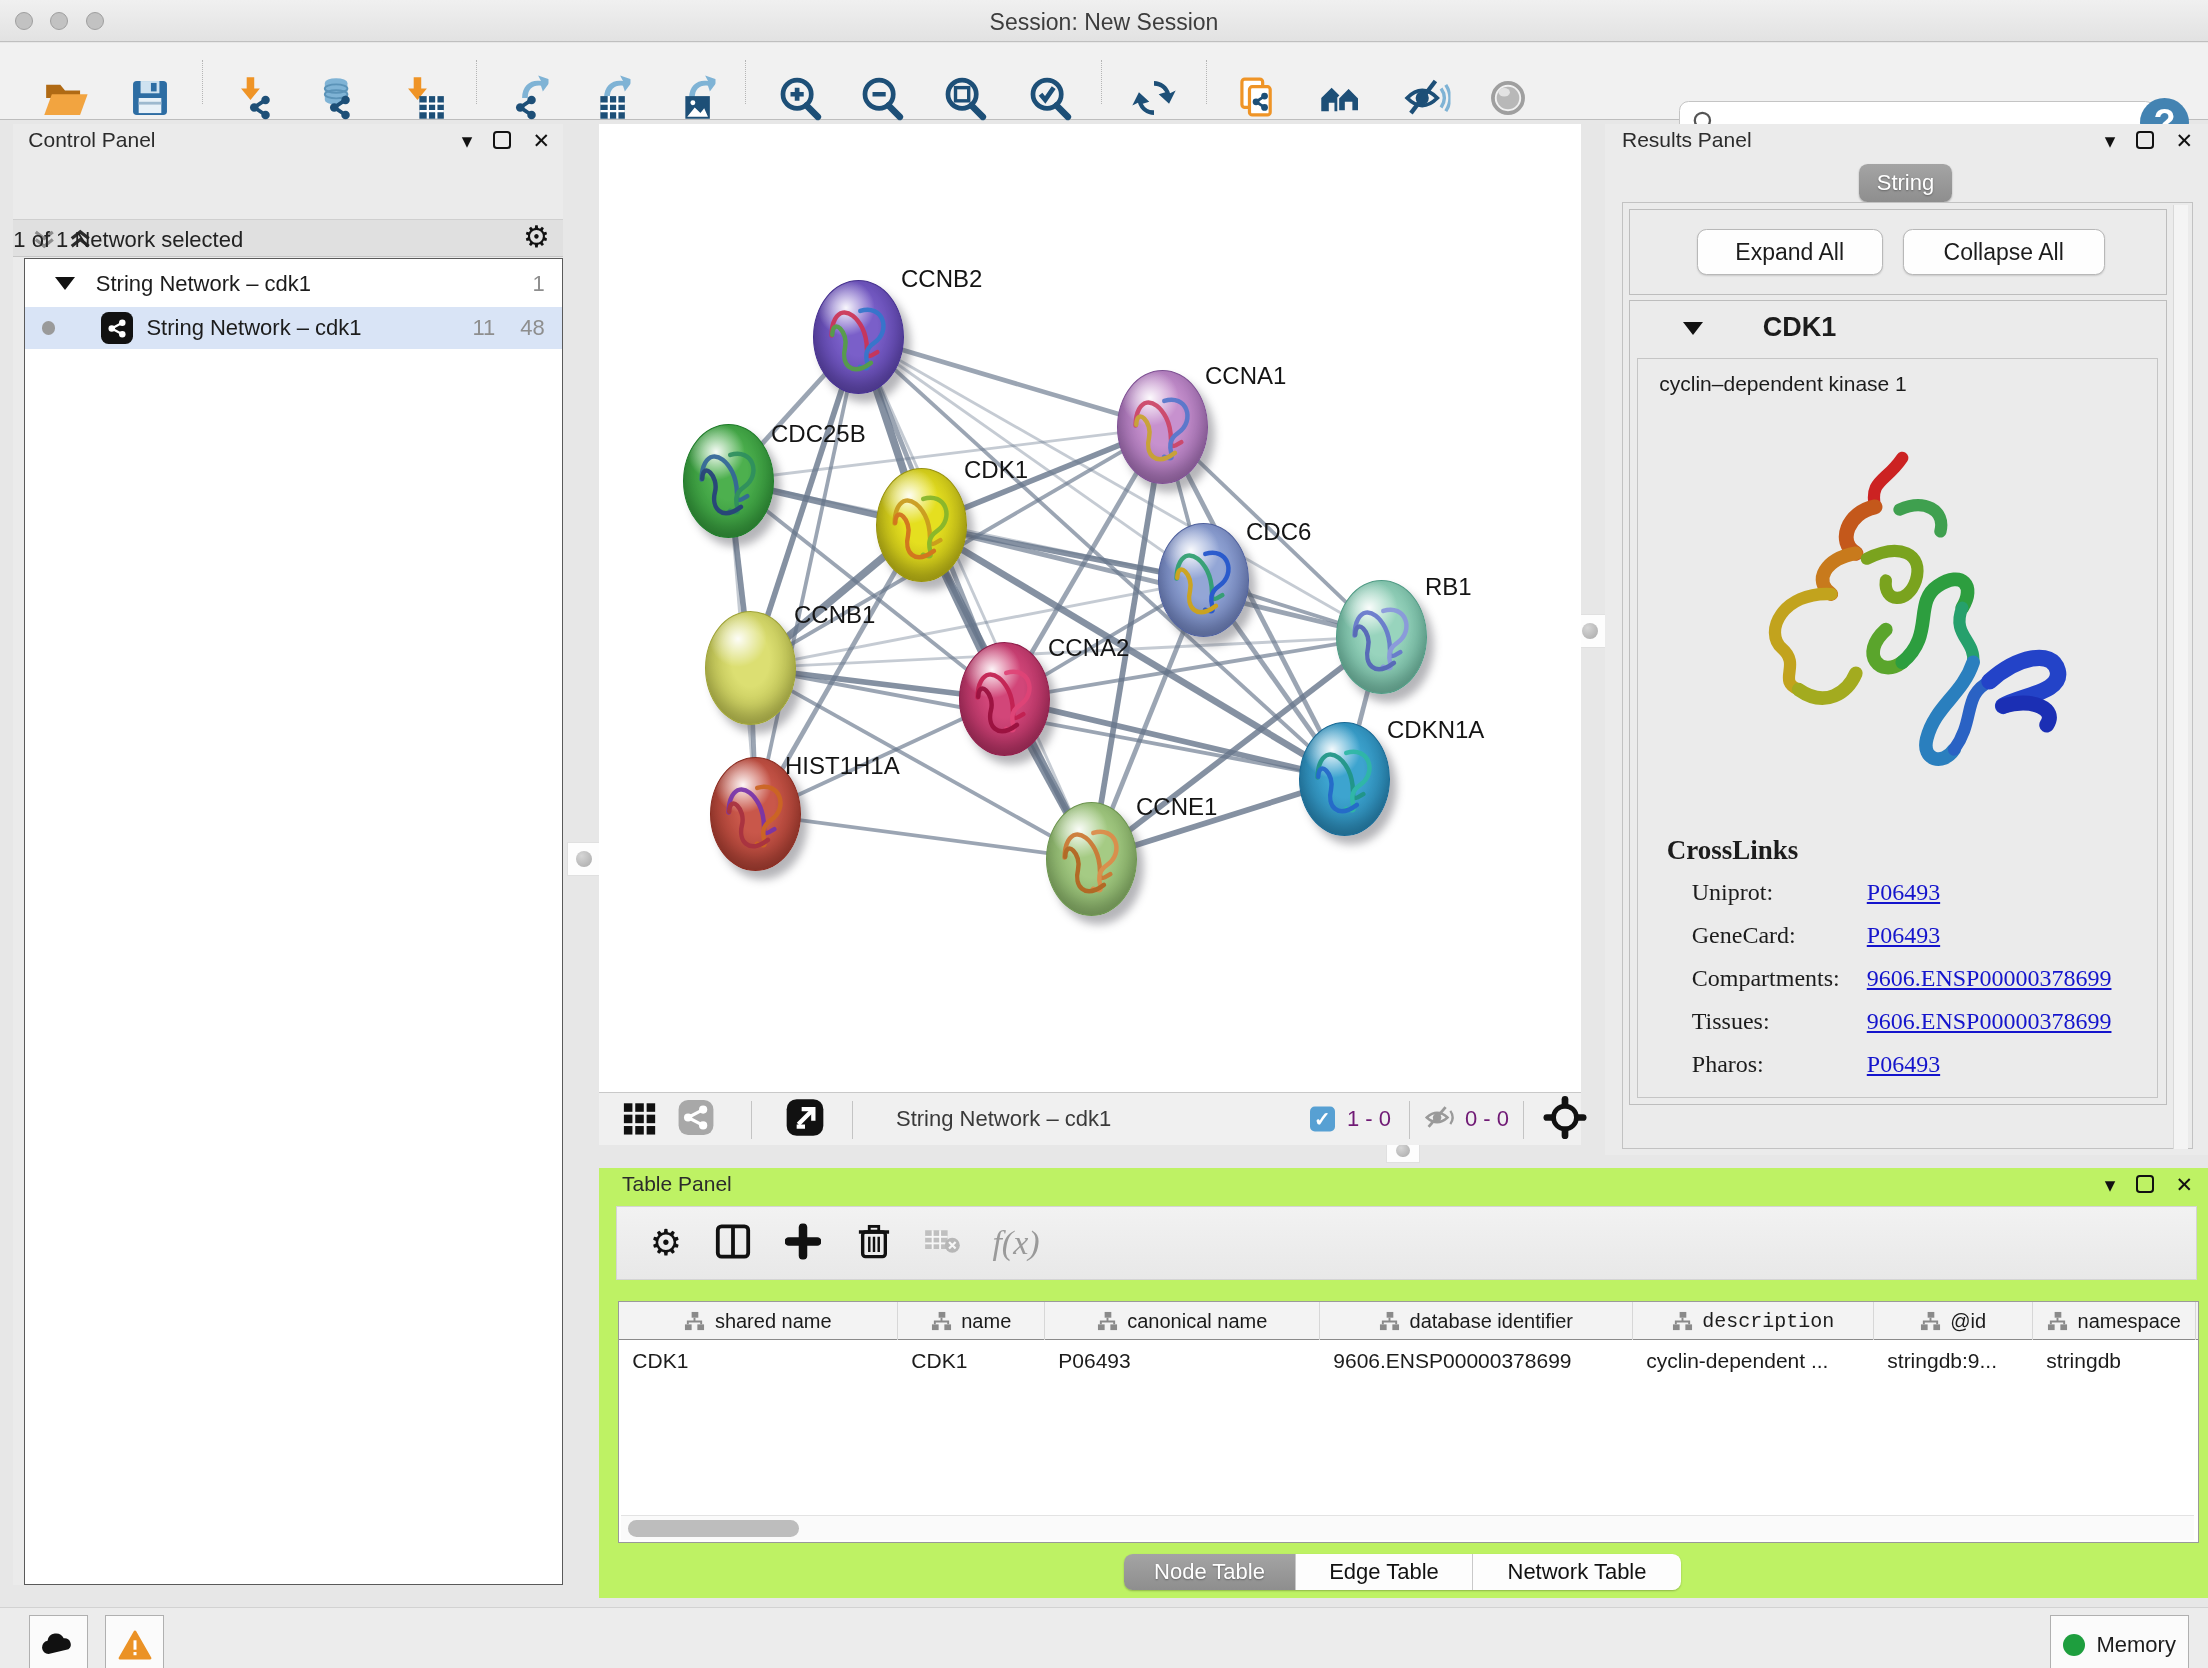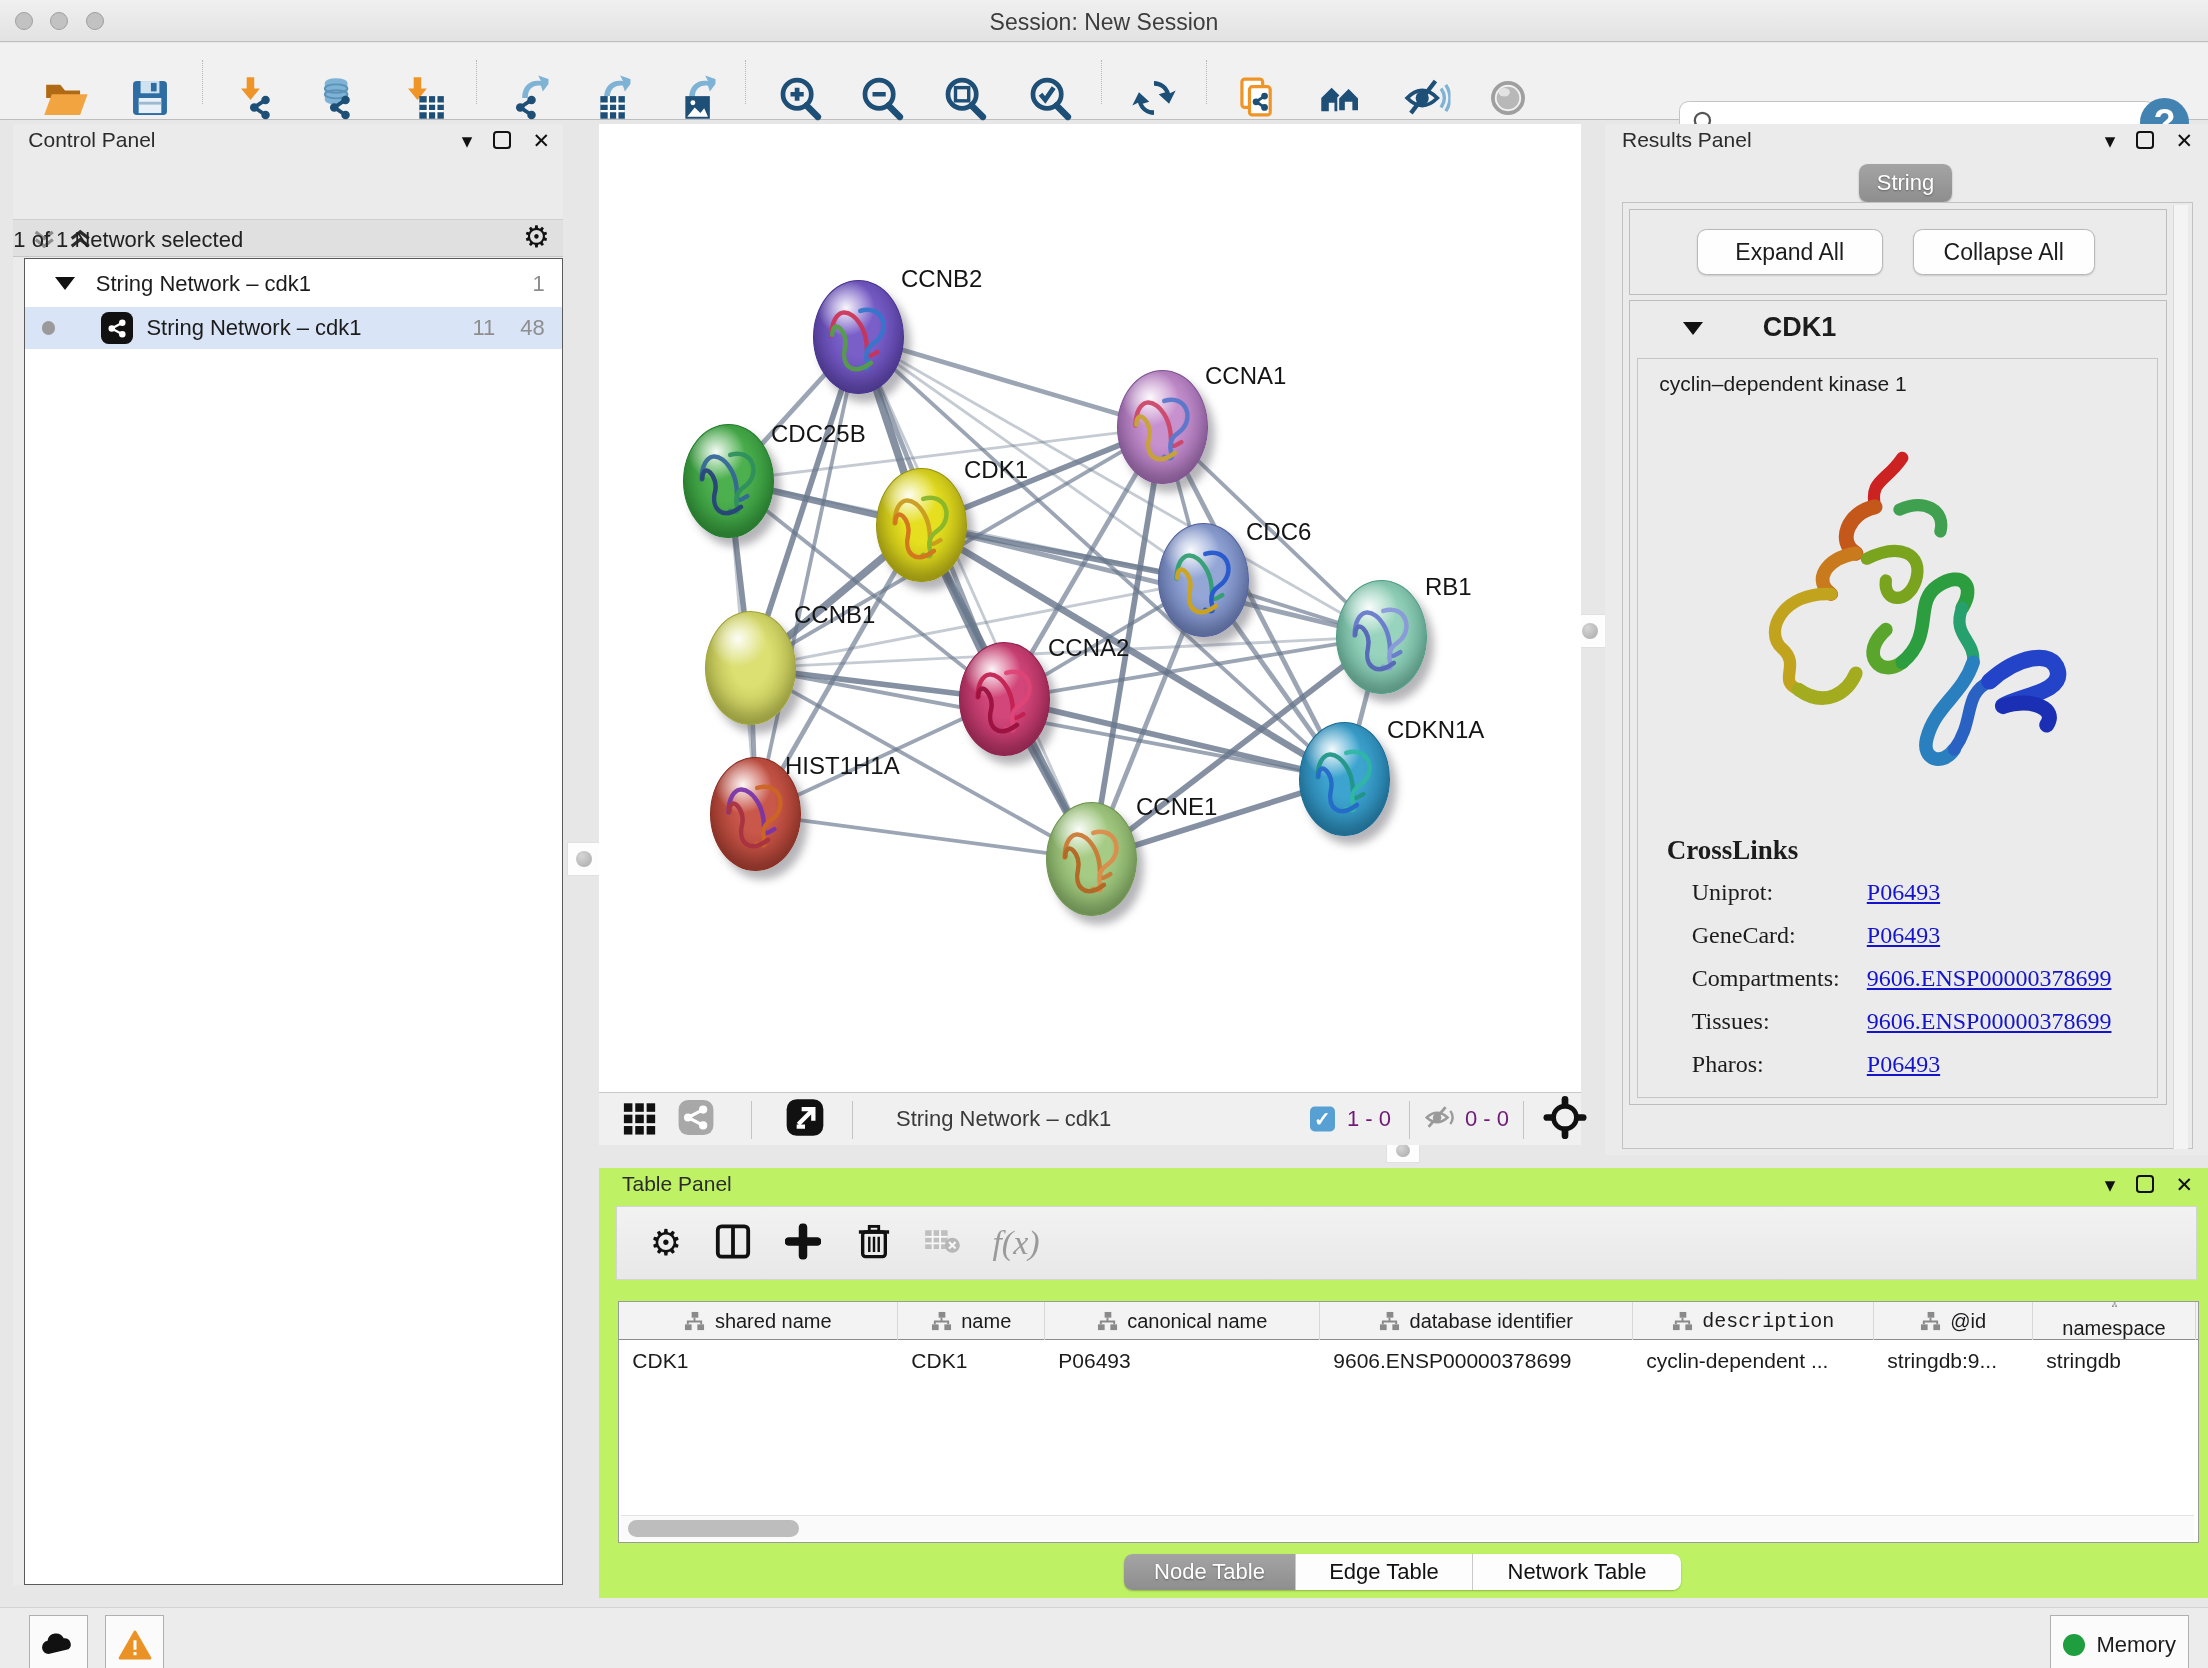"Collapse All" div.rp-btn { left: 283px -> 273px; width: 182px -> 202px }
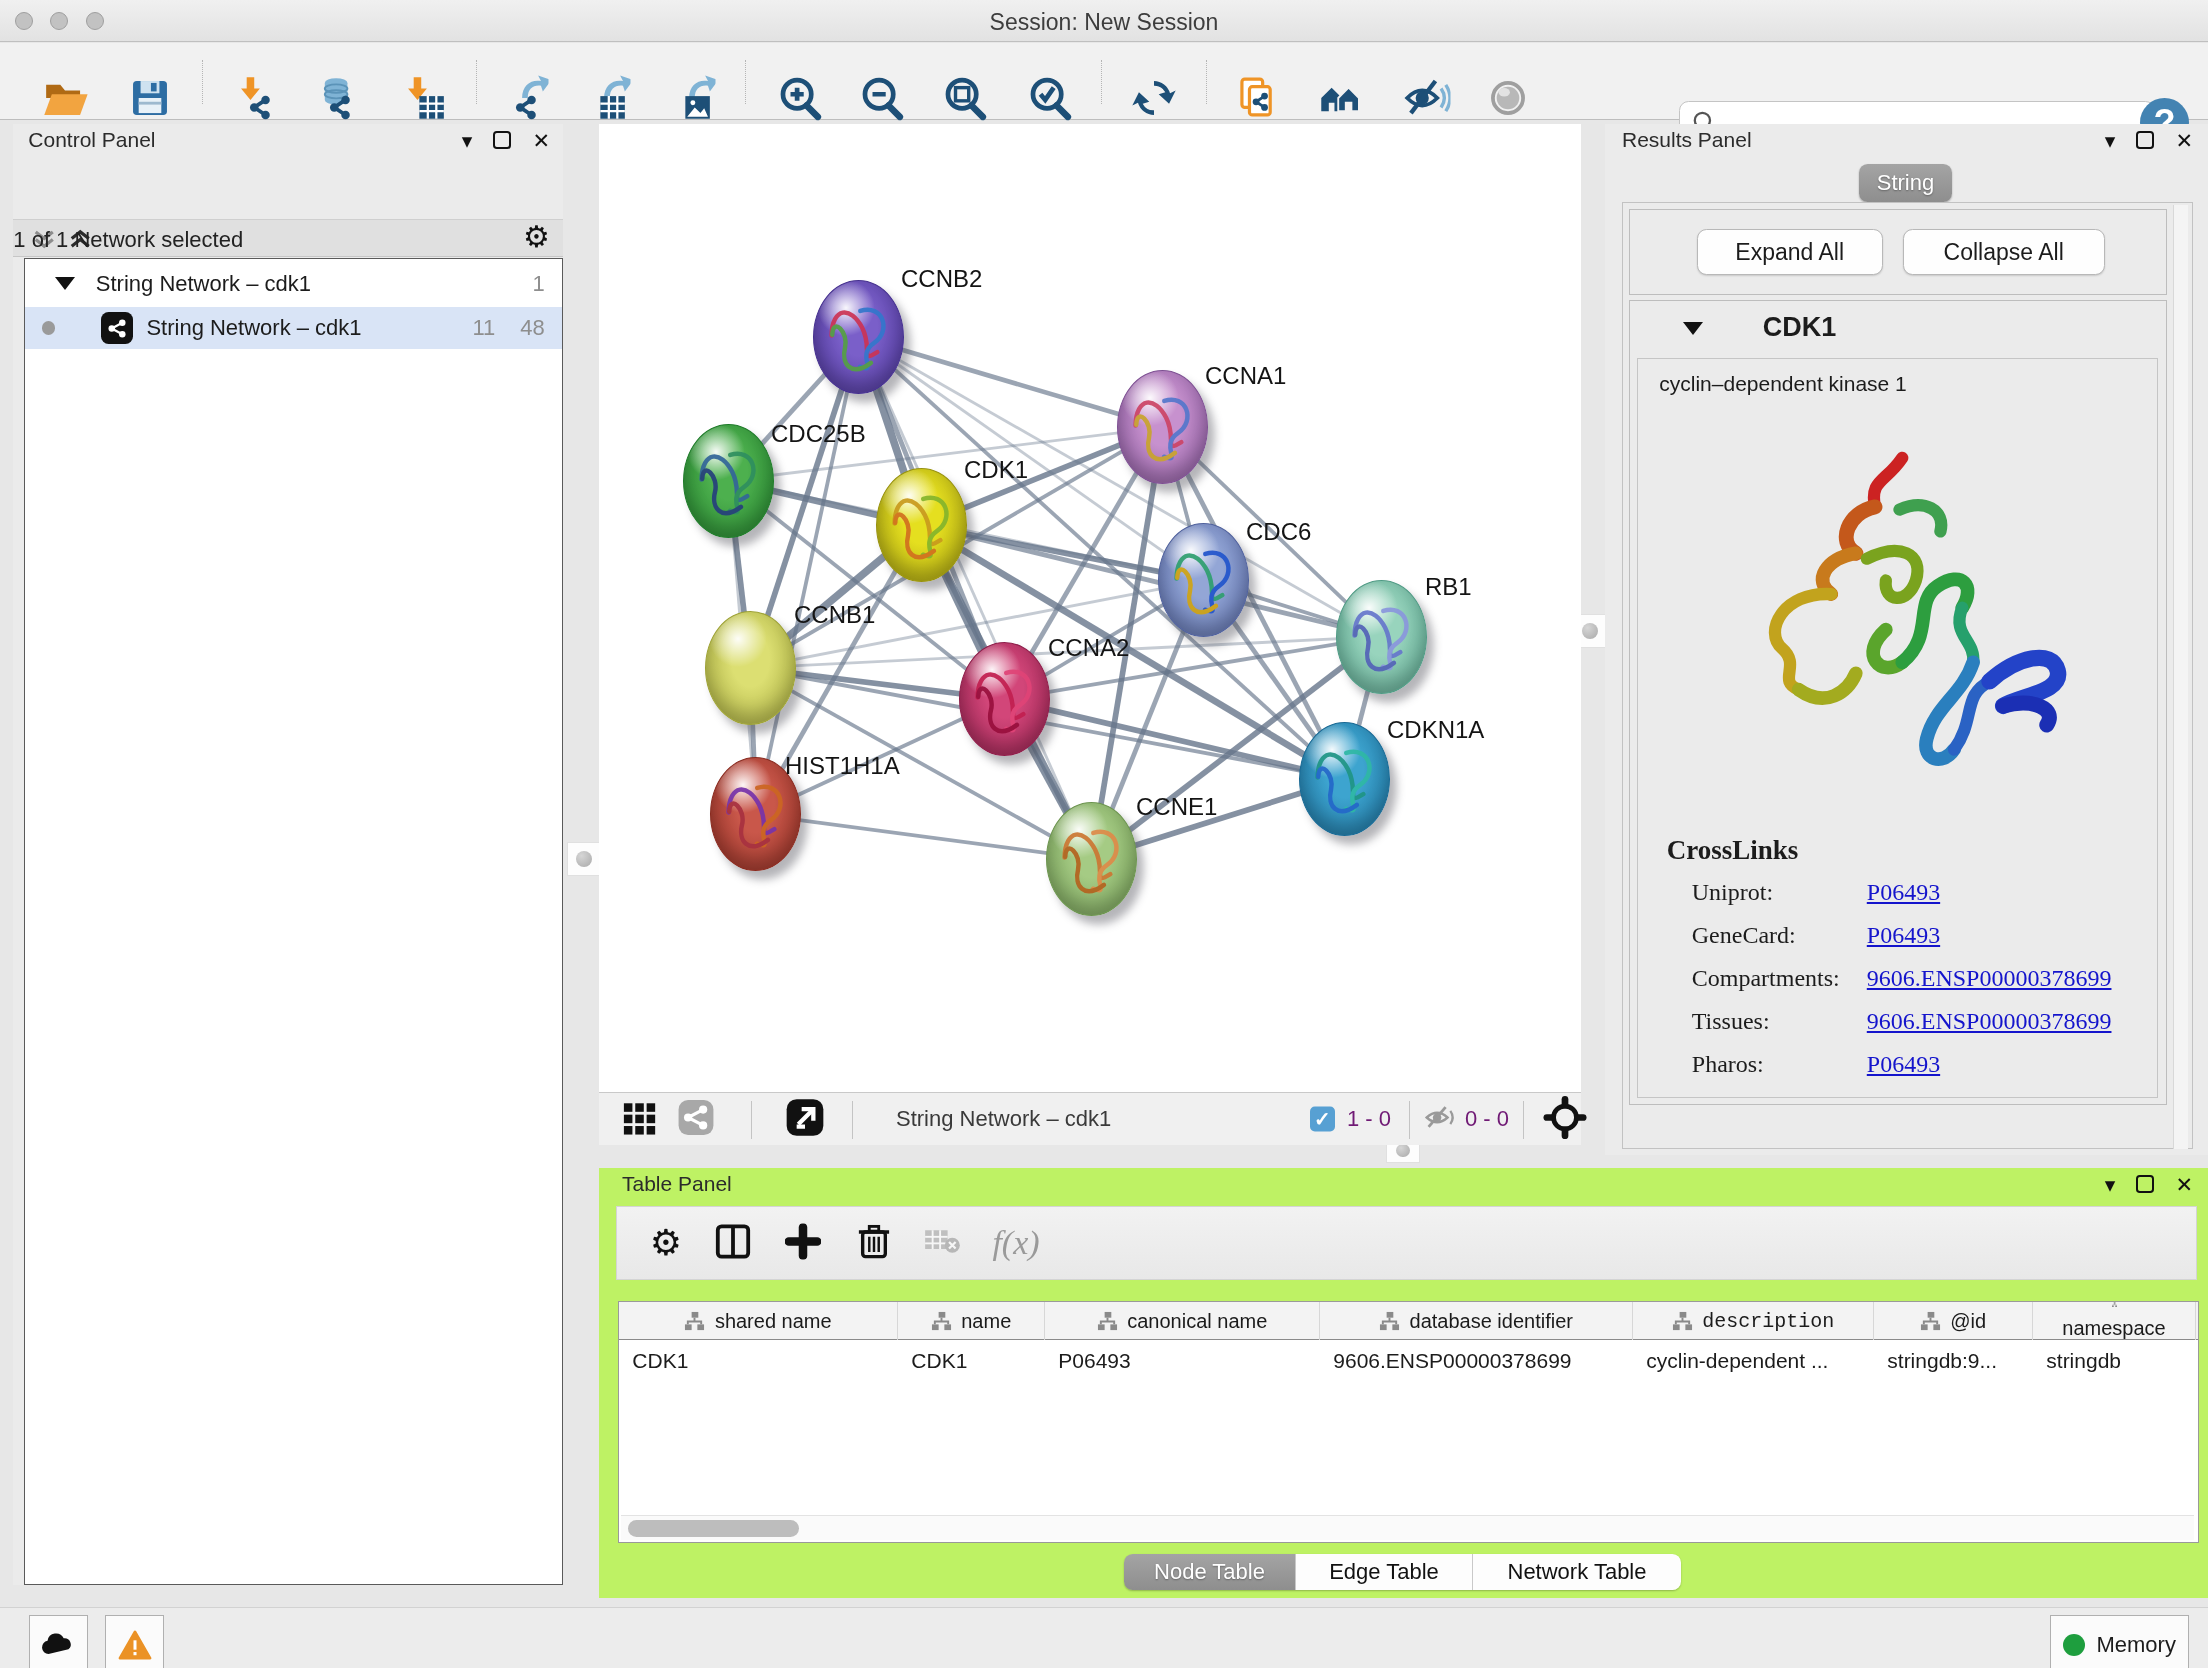"namespace" div.nt-h { flex-direction: column -> none }
